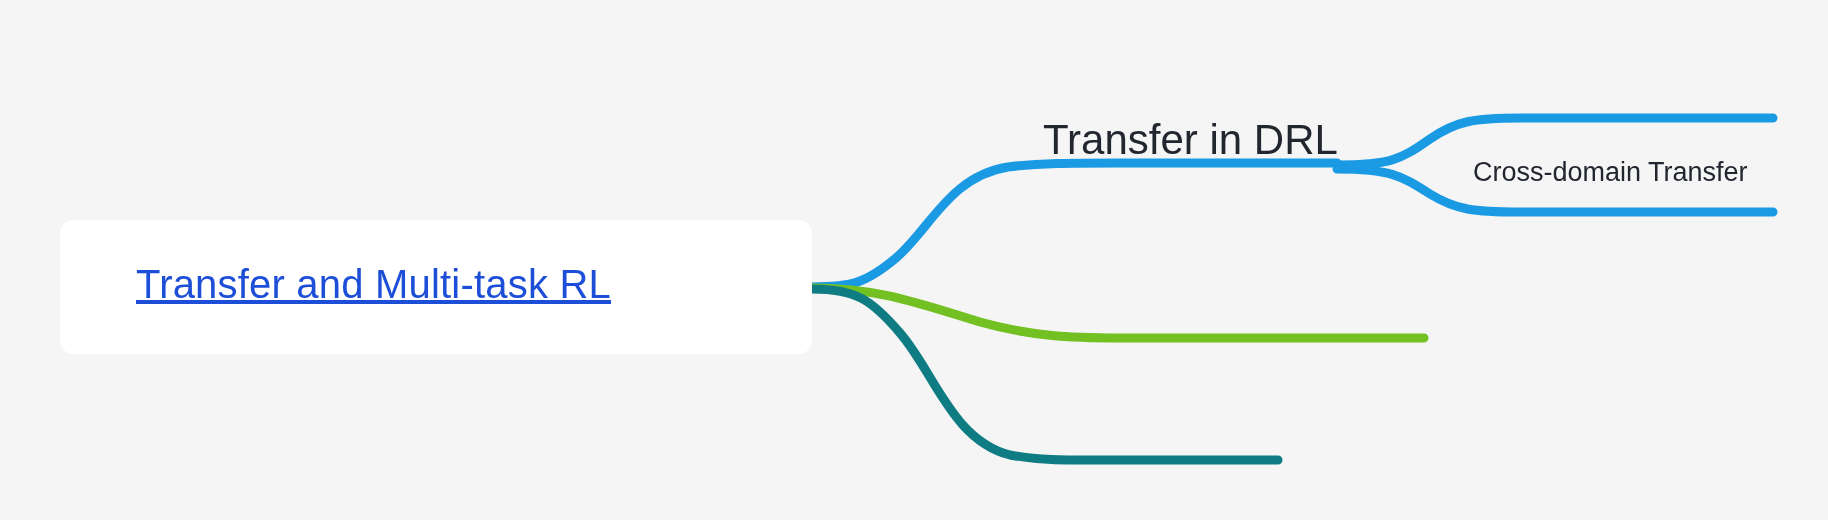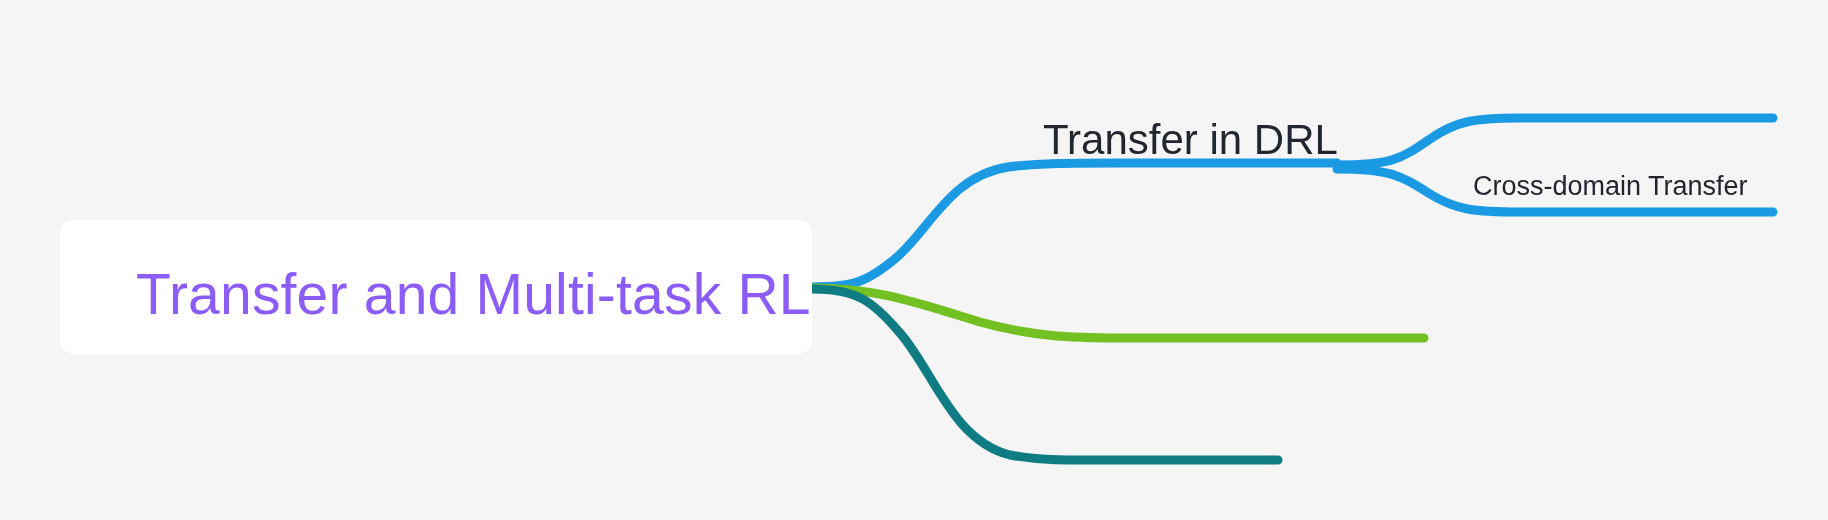"Cross-domain Transfer" #s2-label { margin-top: 14px -> none }
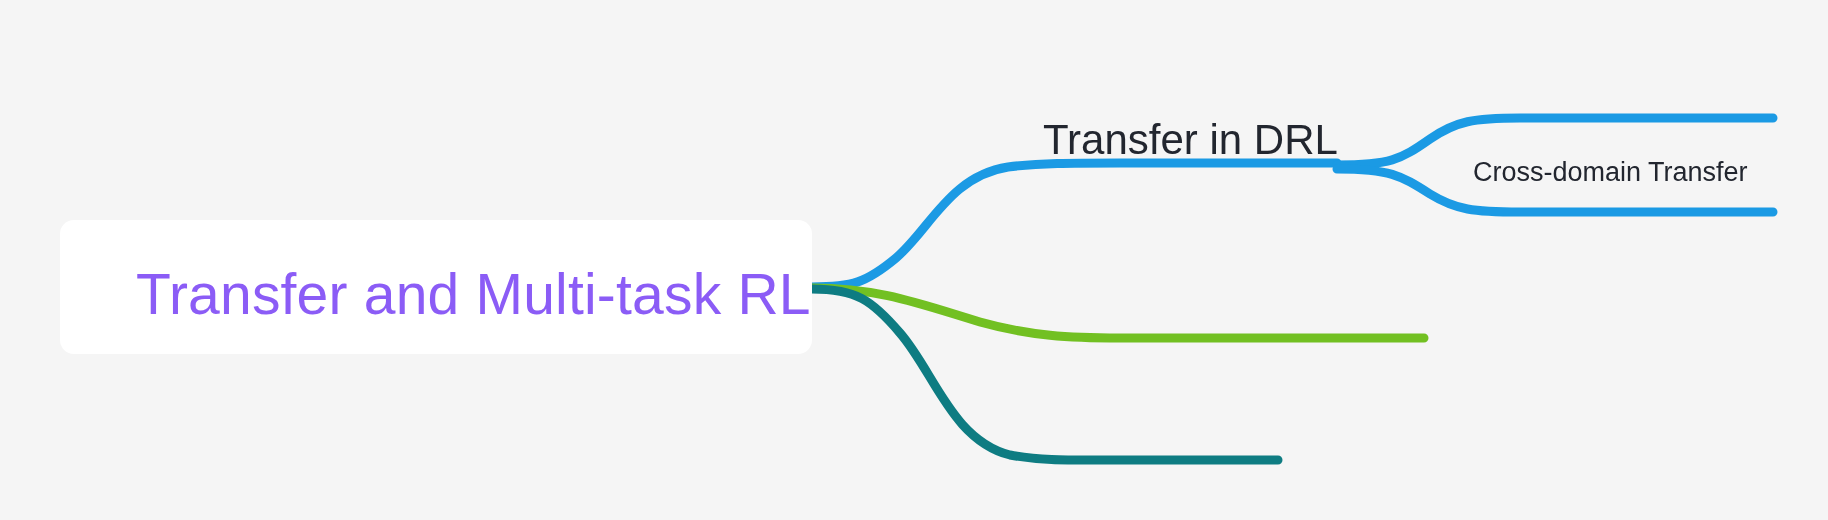"Transfer and Multi-task RL" .root-text { color: #8b5cf6 -> #1d4ed8; font-size: 57px -> 40px; text-decoration: none -> underline }
